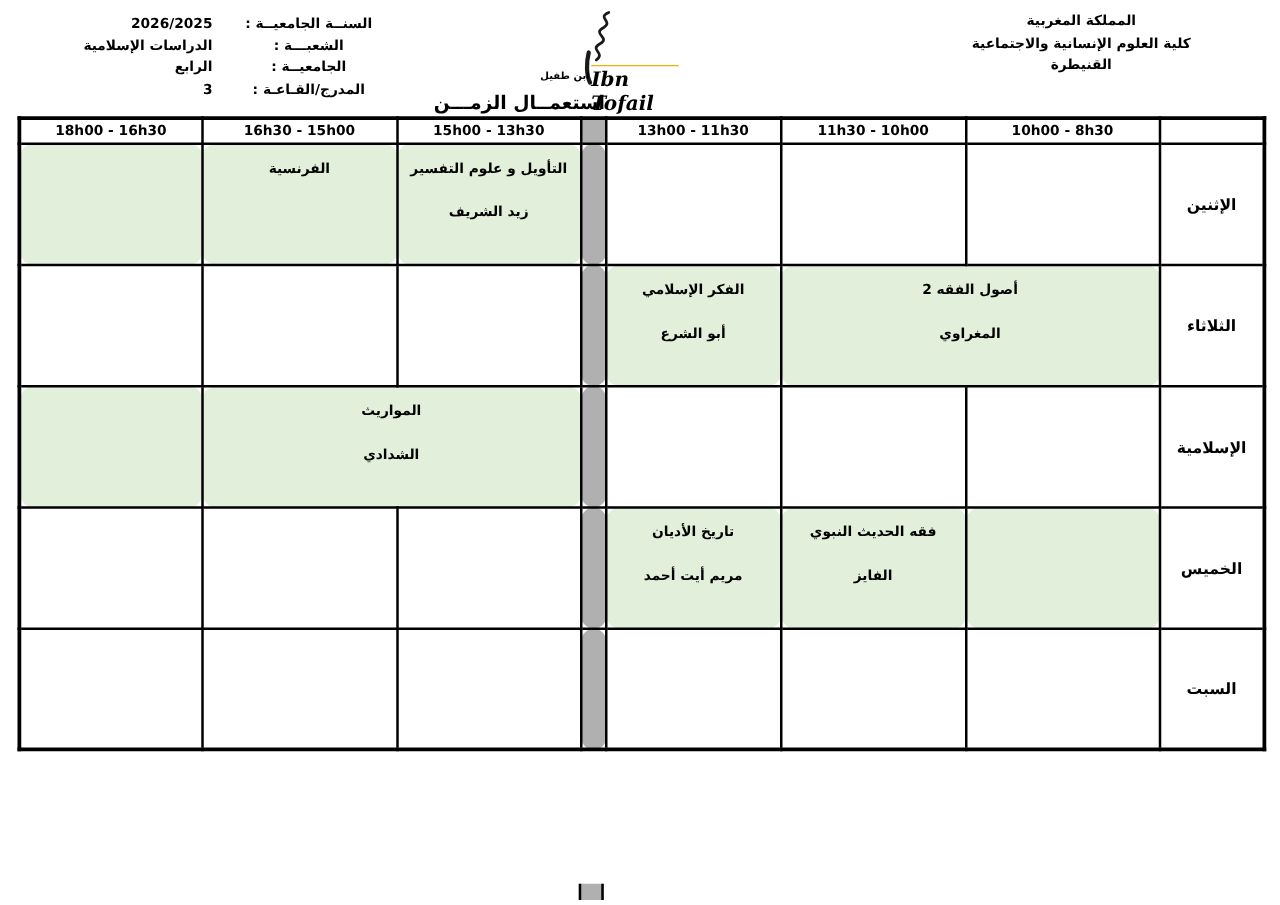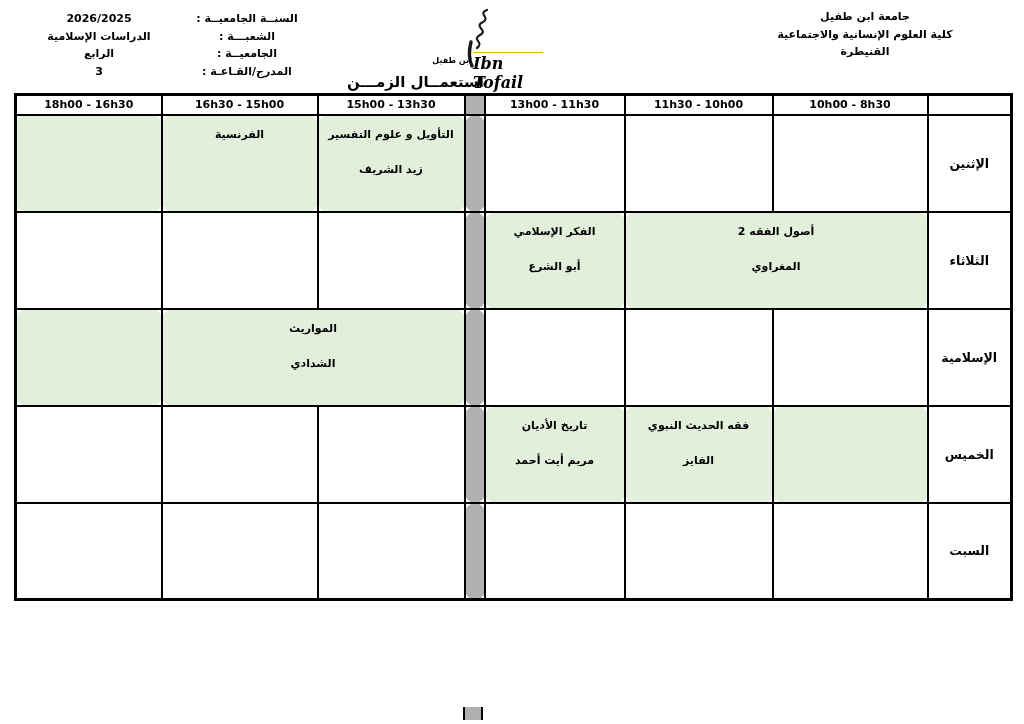"2026/2025" .info-values { text-align: center -> none }
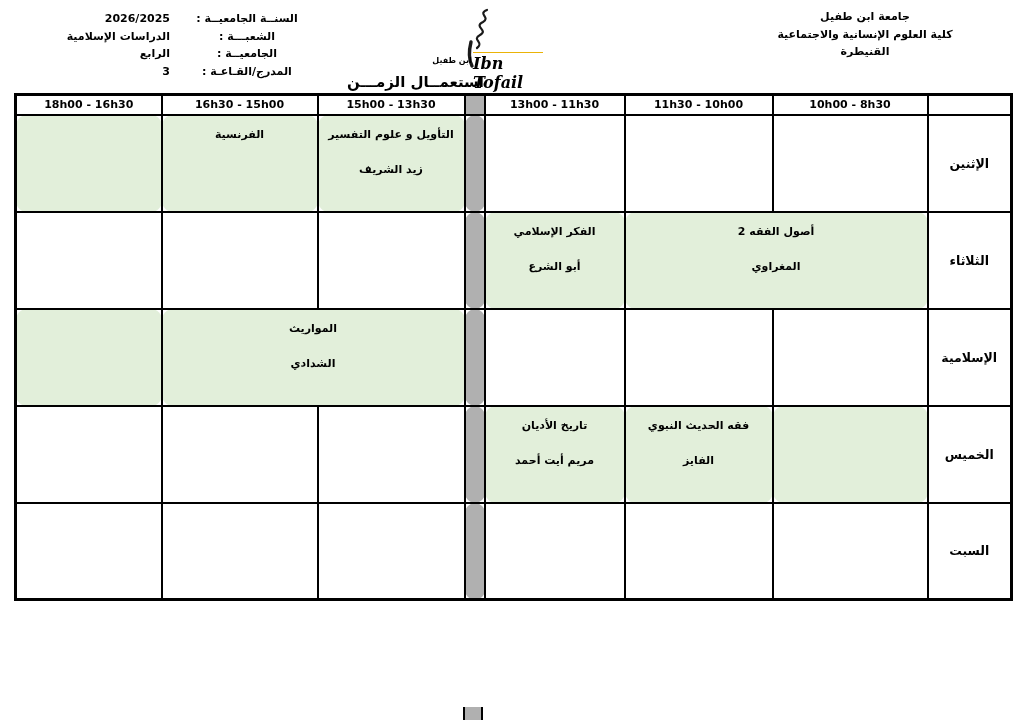"المملكة المغربية" div { html: none -> <div>المملكة المغربية</div> }
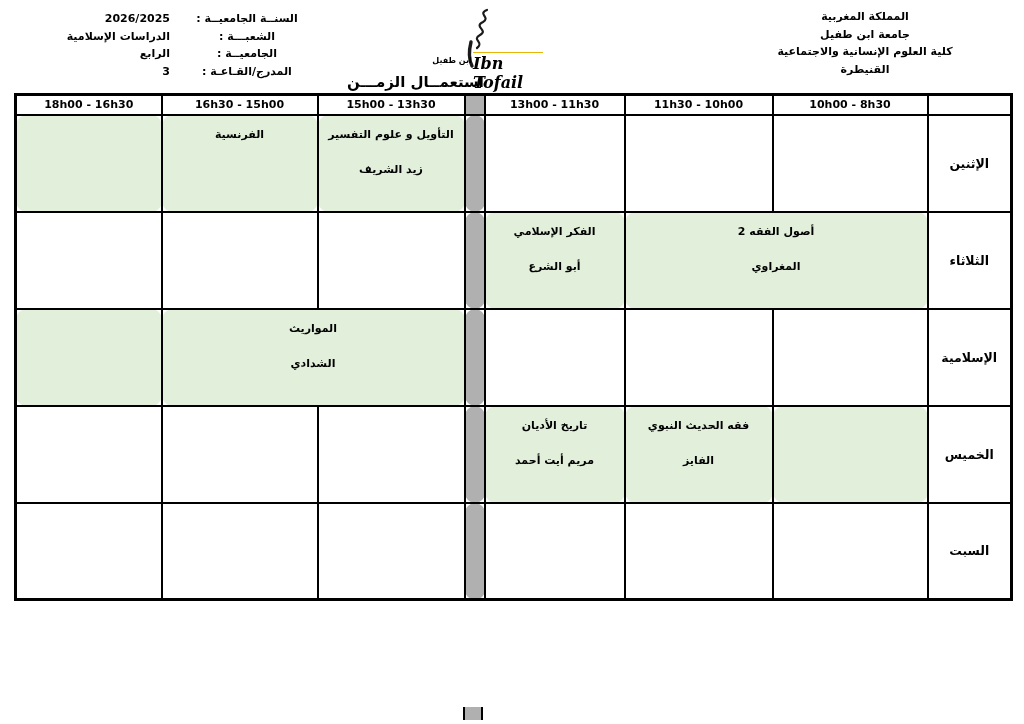"جامعة ابن طفيل" div { html: <div>جامعة ابن طفيل</div> -> none }
